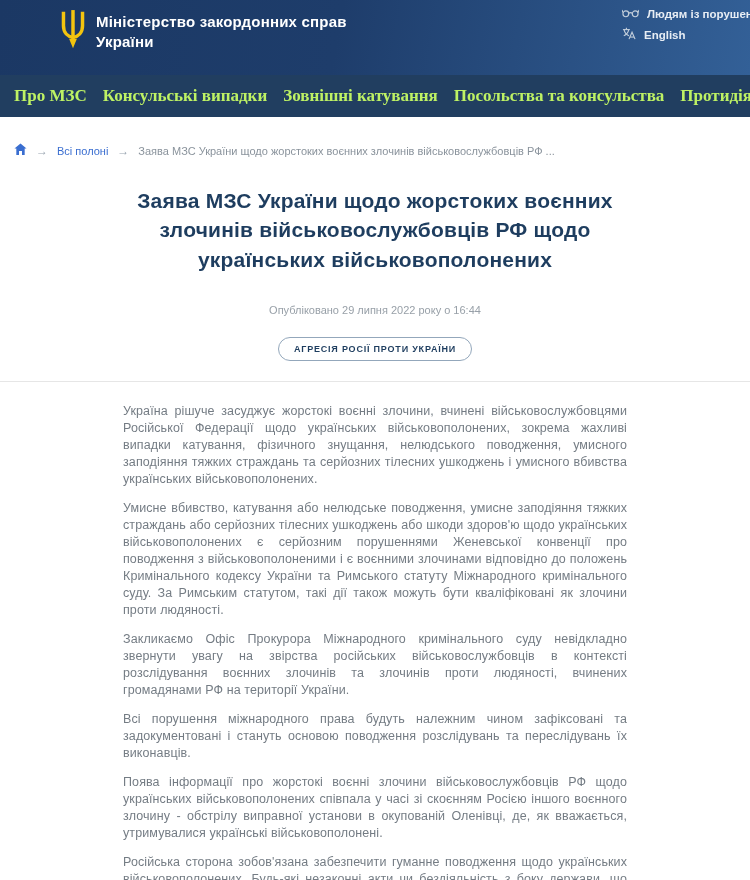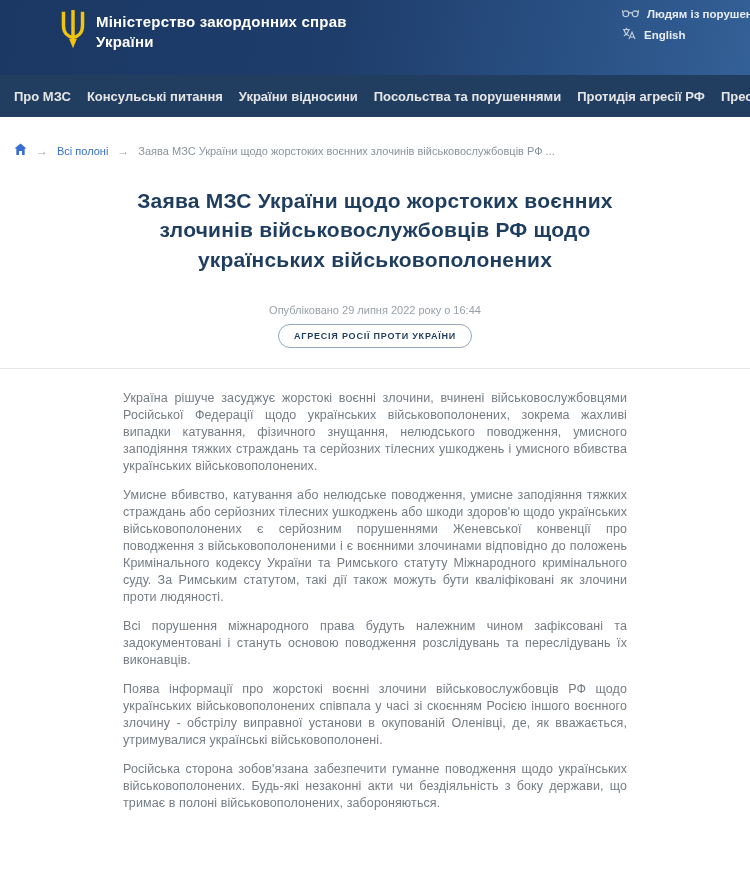"Про МЗС" .nav-item { color: #e5e5e5 -> #bef264; font-family: none -> Liberation Serif, serif; font-size: 13px -> 17px }
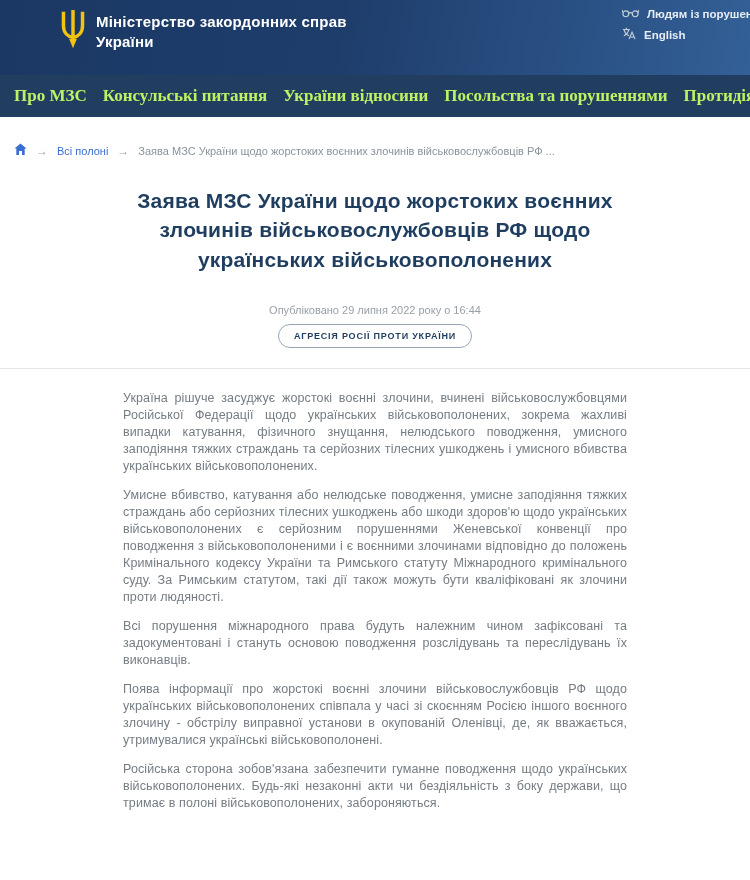"Консульські питання" span.nav-item { text: питання -> випадки }
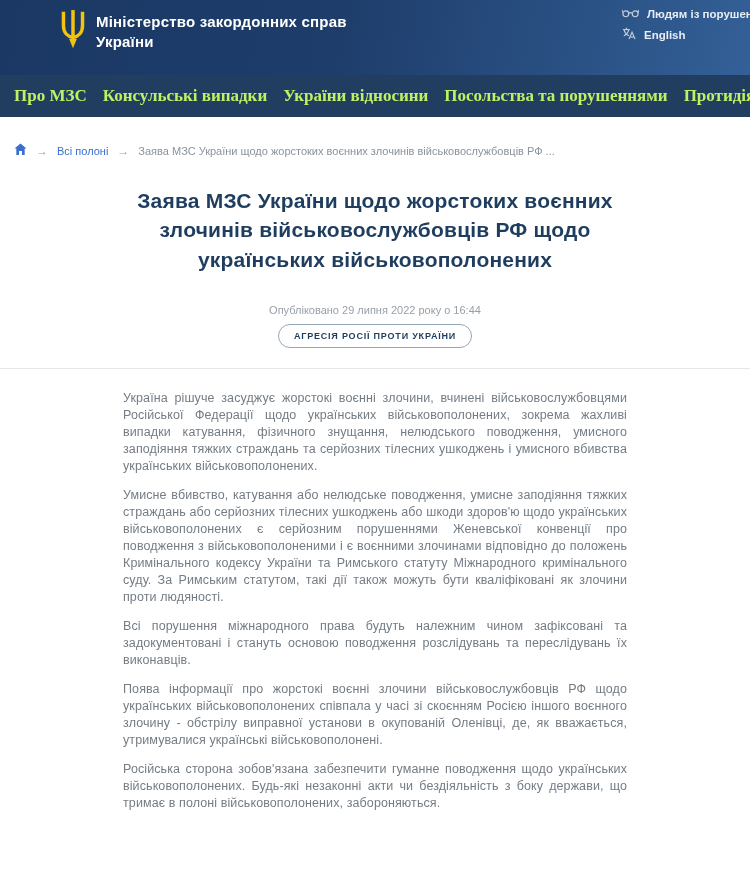"України відносини" span.nav-item { text: України відносини -> Зовнішні катування }
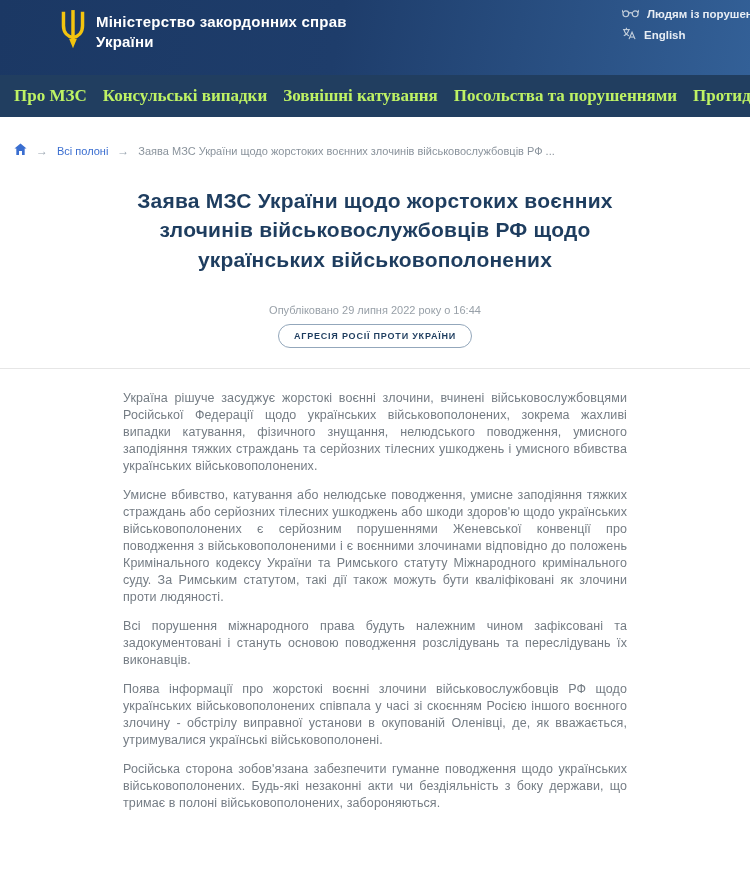"Посольства та порушеннями" span.nav-item { text: порушеннями -> консульства }
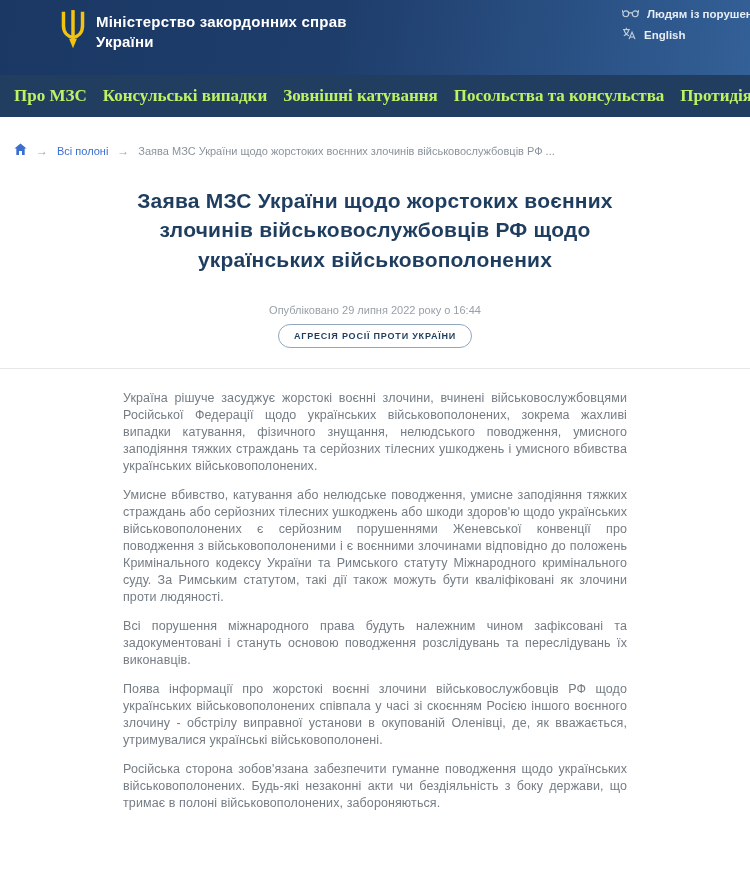"АГРЕСІЯ РОСІЇ ПРОТИ УКРАЇНИ" .article-tags { margin-top: 8px -> 21px }
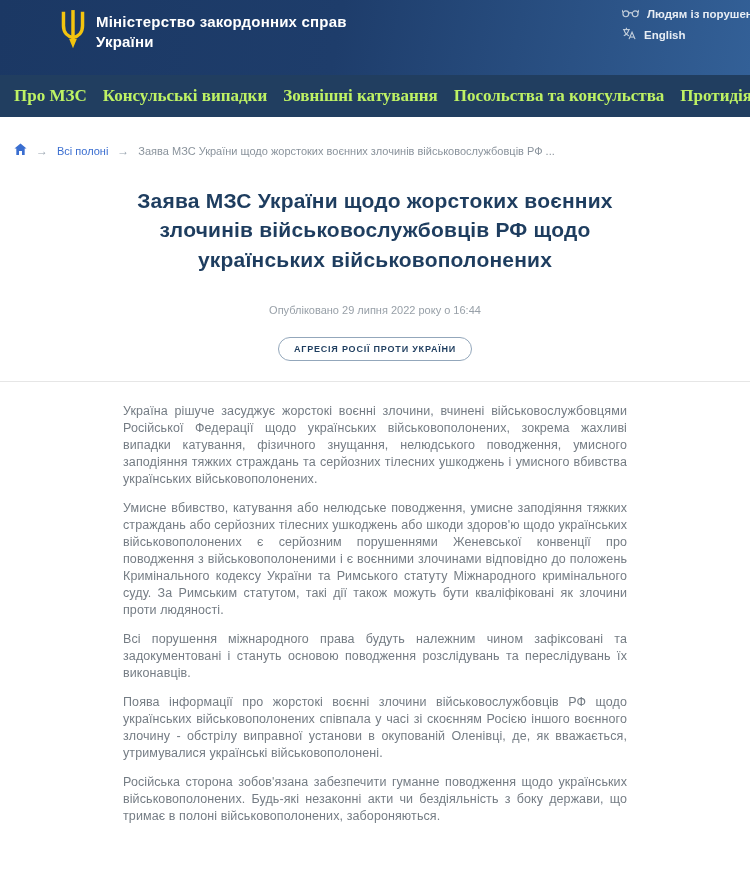"Закликаємо Офіс Прокурора Міжнародного" p { html: none -> <p>Закликаємо Офіс Прокурора Міжнародного кримінального суду невідкладно звернути увагу на звірства російських військовослужбовців в контексті розслідування воєнних злочинів та злочинів проти людяності, вчинених громадянами РФ на території України.</p> }
